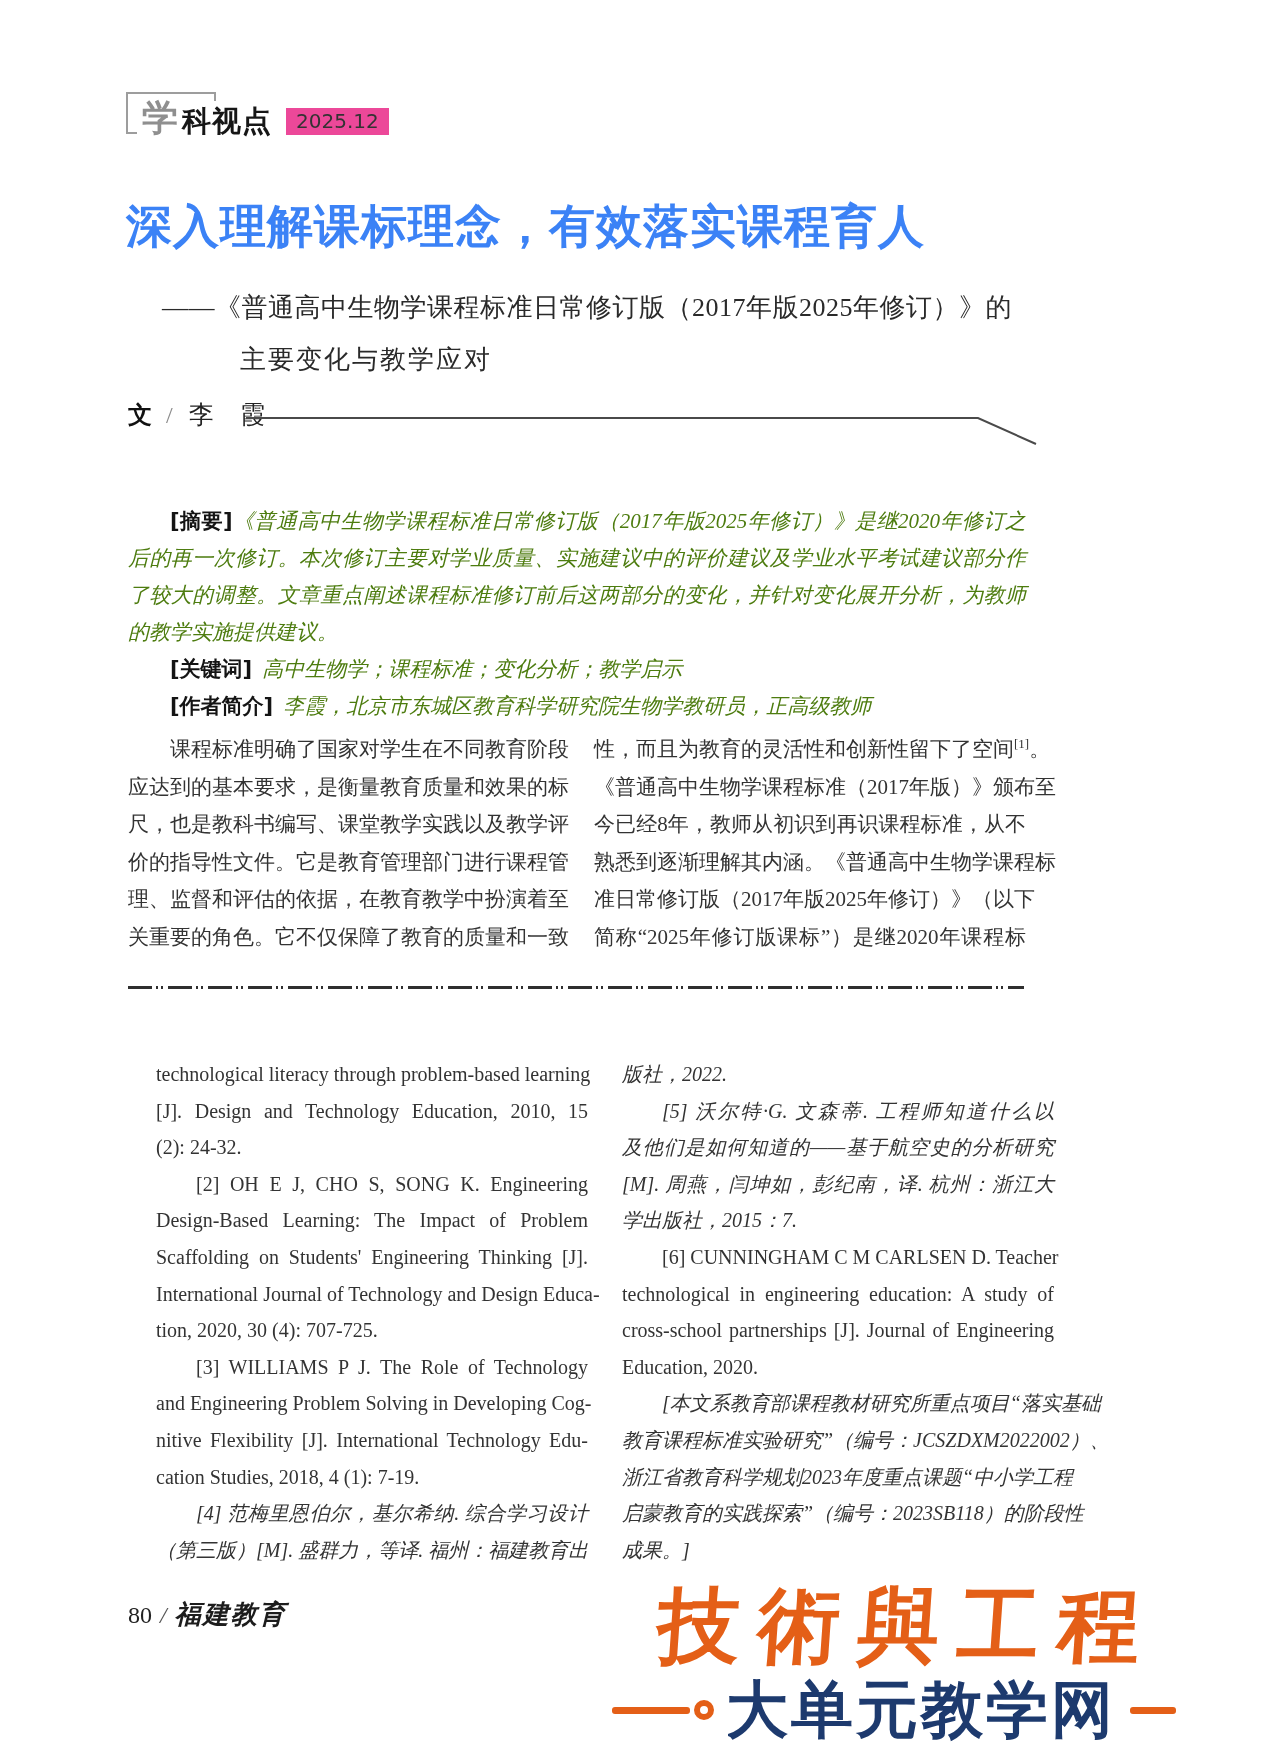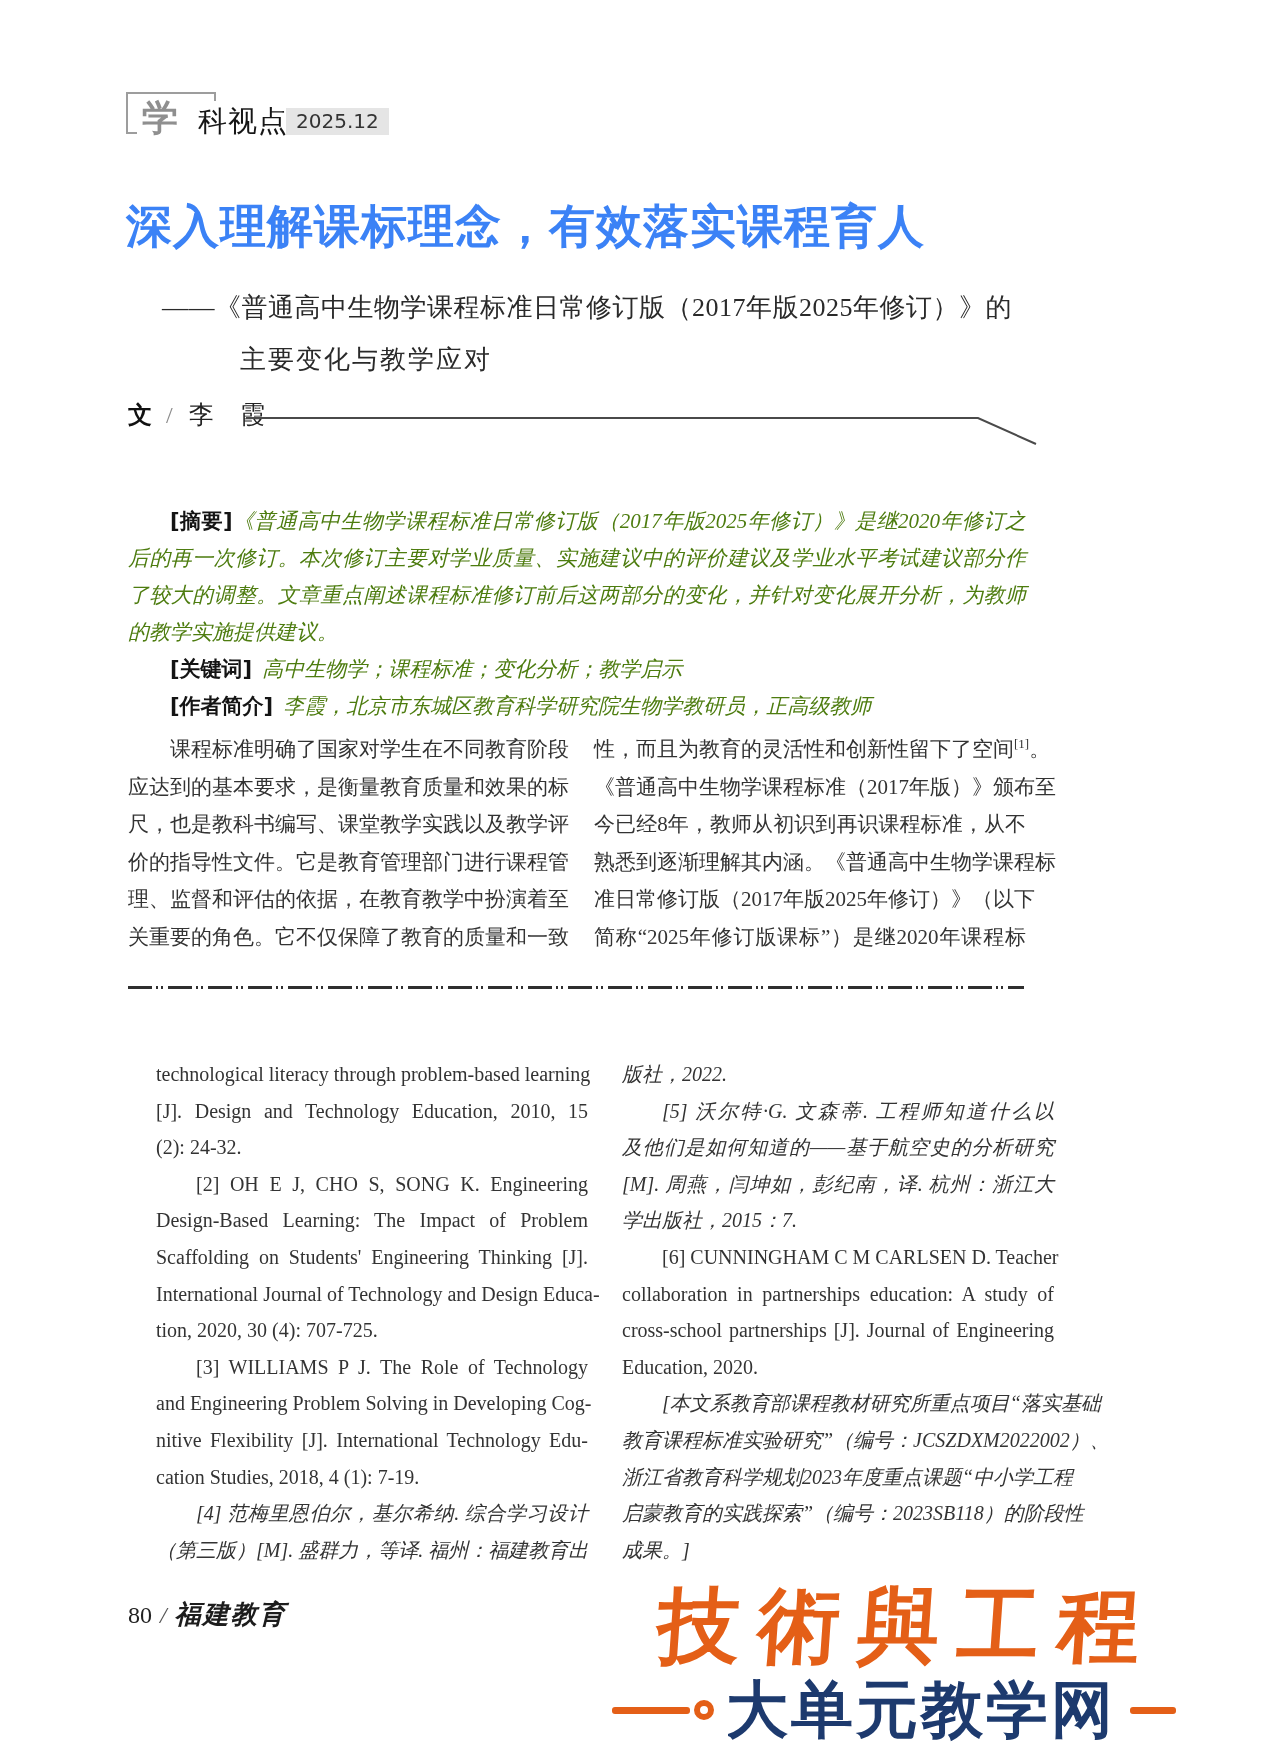"科视点" .sec-rest { font-weight: normal -> bold; left: 72px -> 56px }
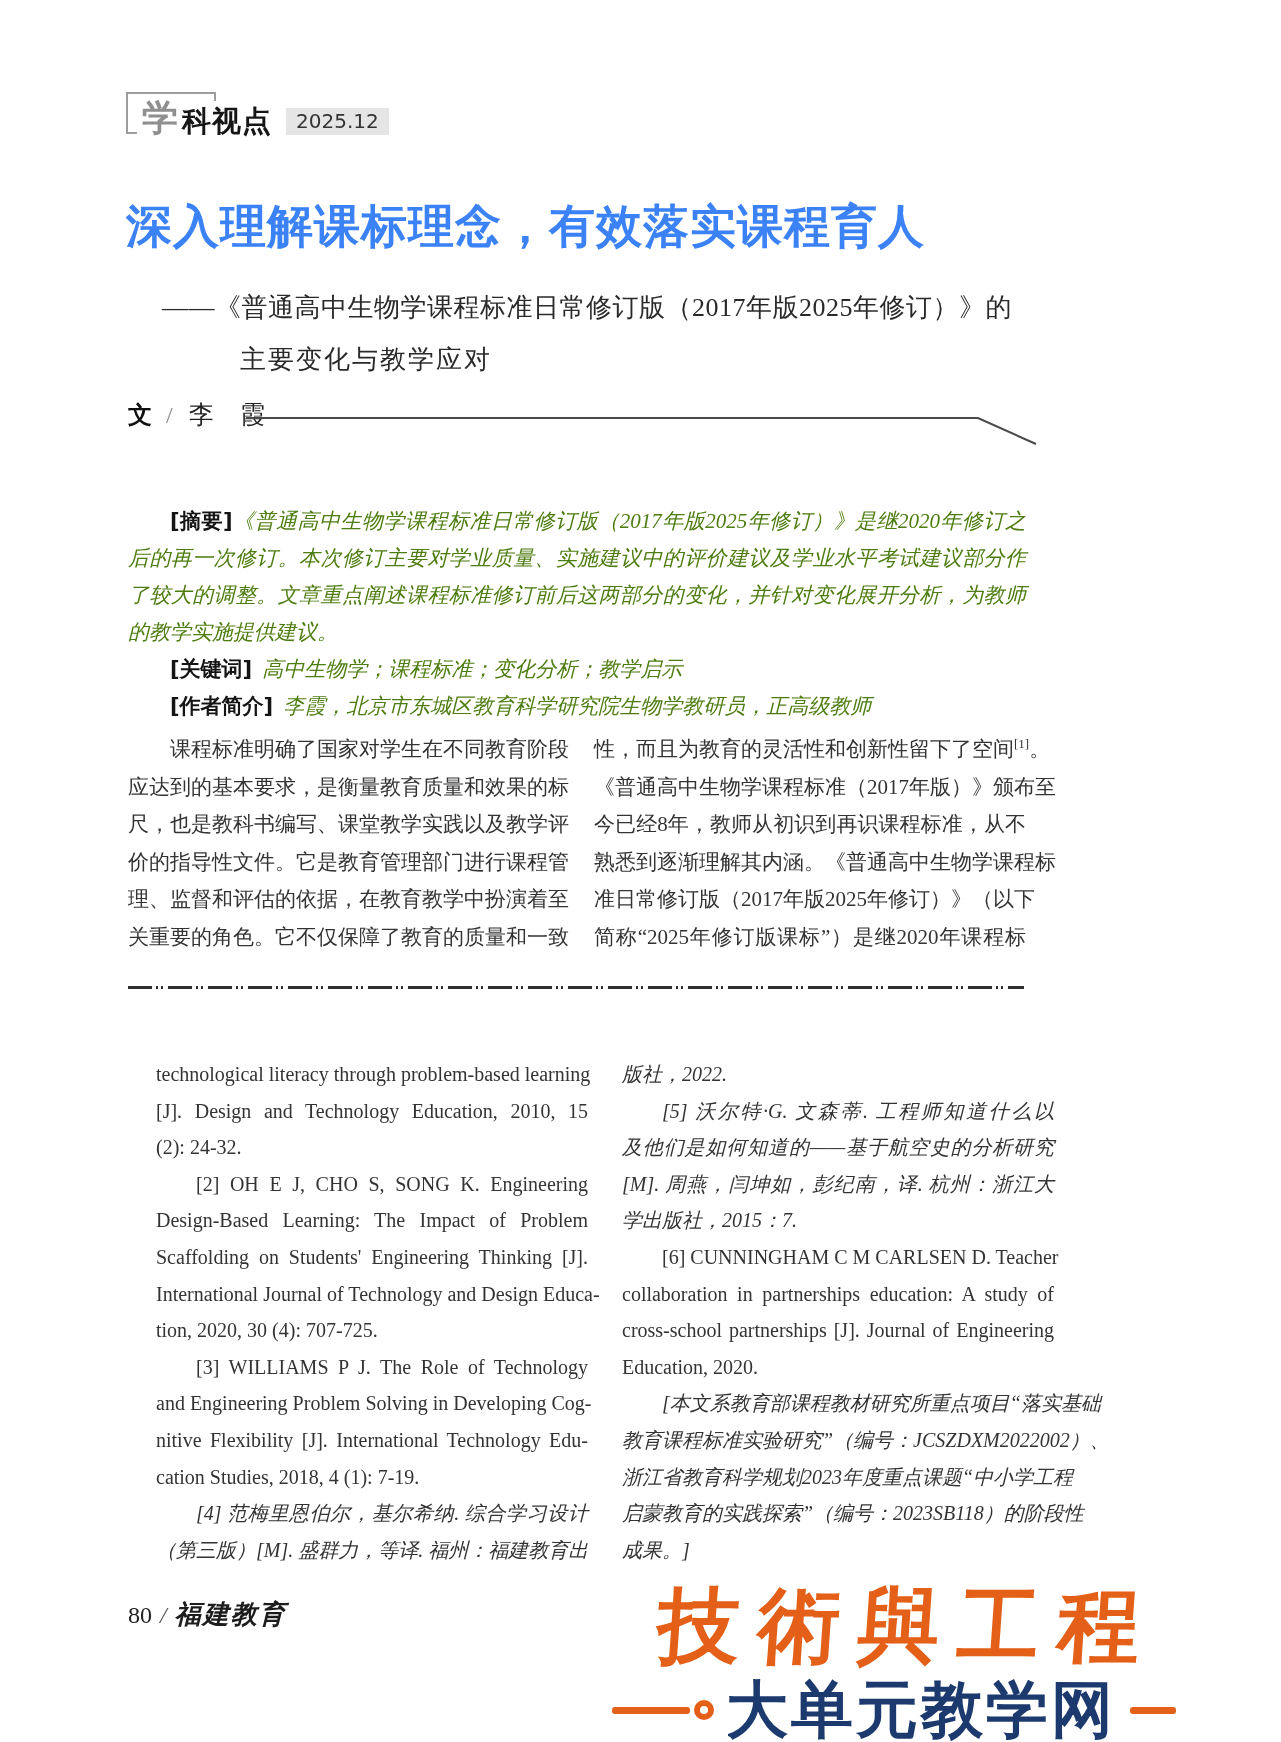"2025.12" .issue { background: #e5e5e5 -> #ec4899 }
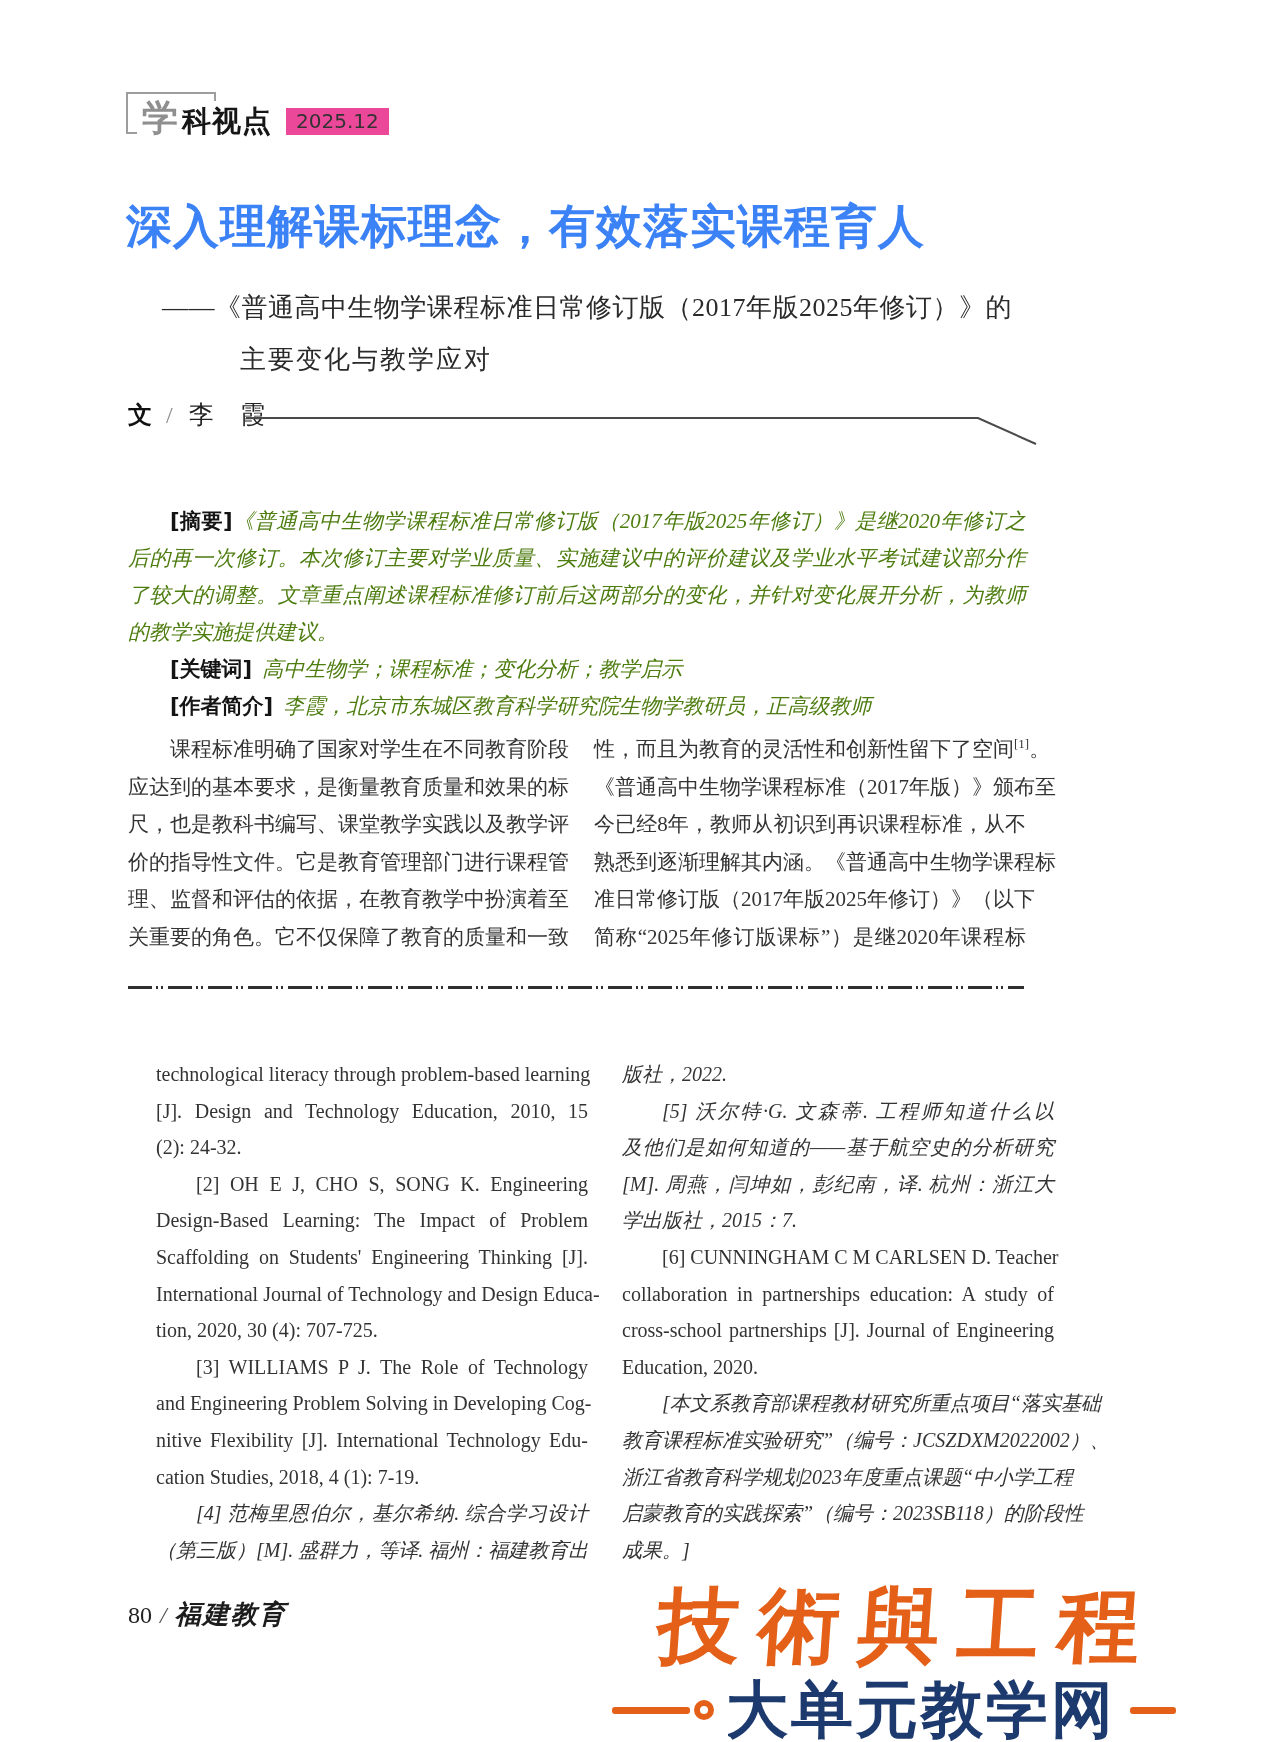"collaboration in partnerships education:" div.rline { text: collaboration in partnerships -> technological in engineering }
